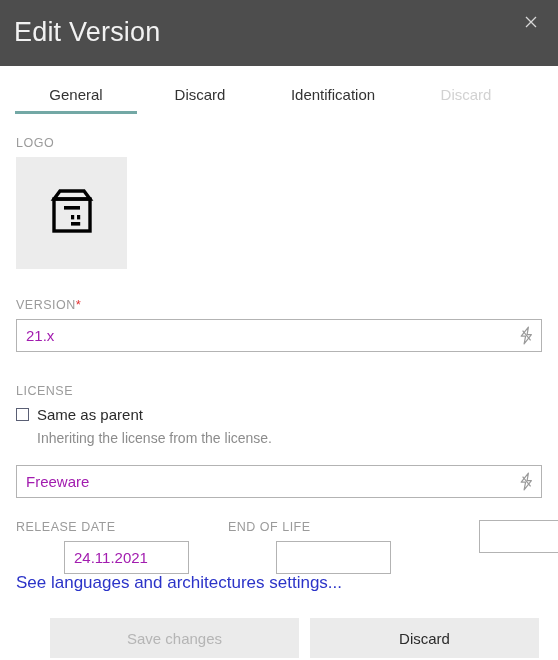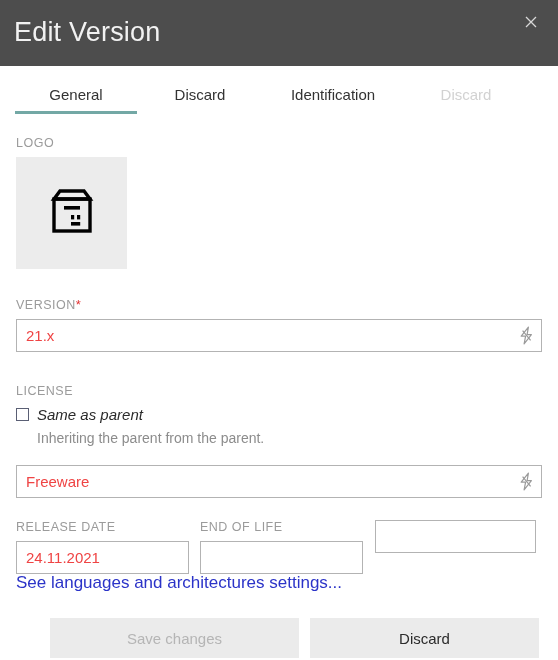"21.x" .input-value { color: #ef4444 -> #a21caf }
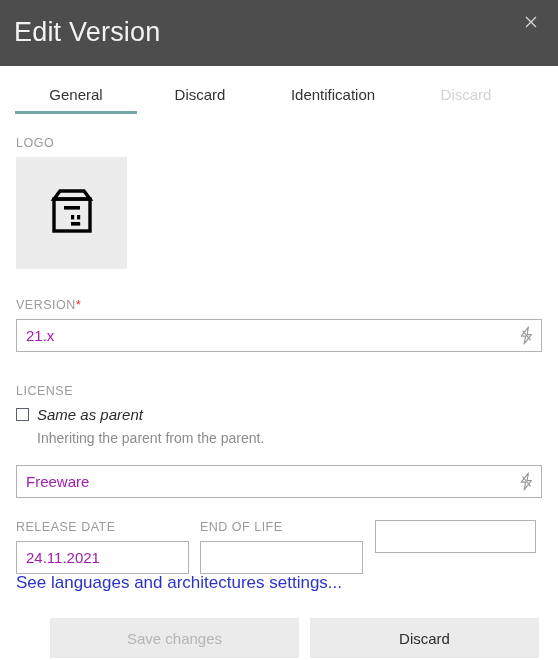"Same as parent" .checkbox-row { font-style: italic -> none }
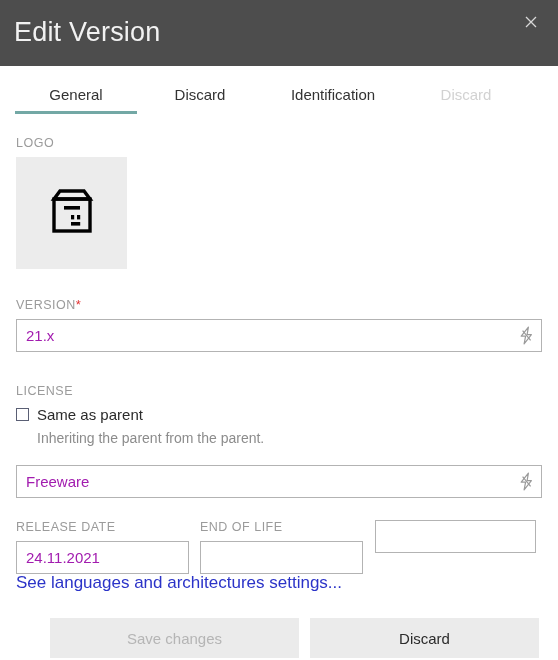"Inheriting the parent from the" div.hint-text { text: parent from the parent -> license from the license }
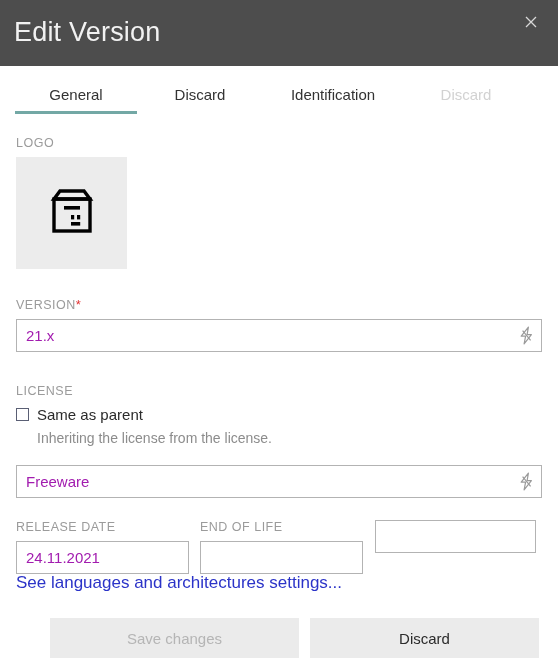"RELEASE DATE" .dates-row { gap: none -> 28px }
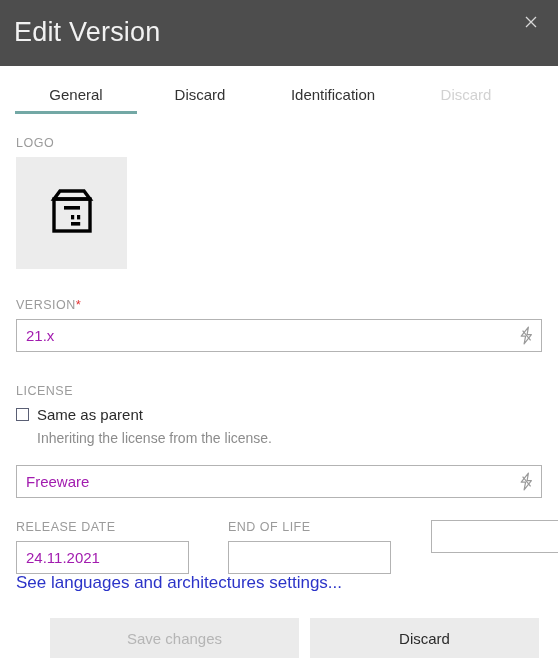"24.11.2021" .date-input { margin-left: none -> 48px }
